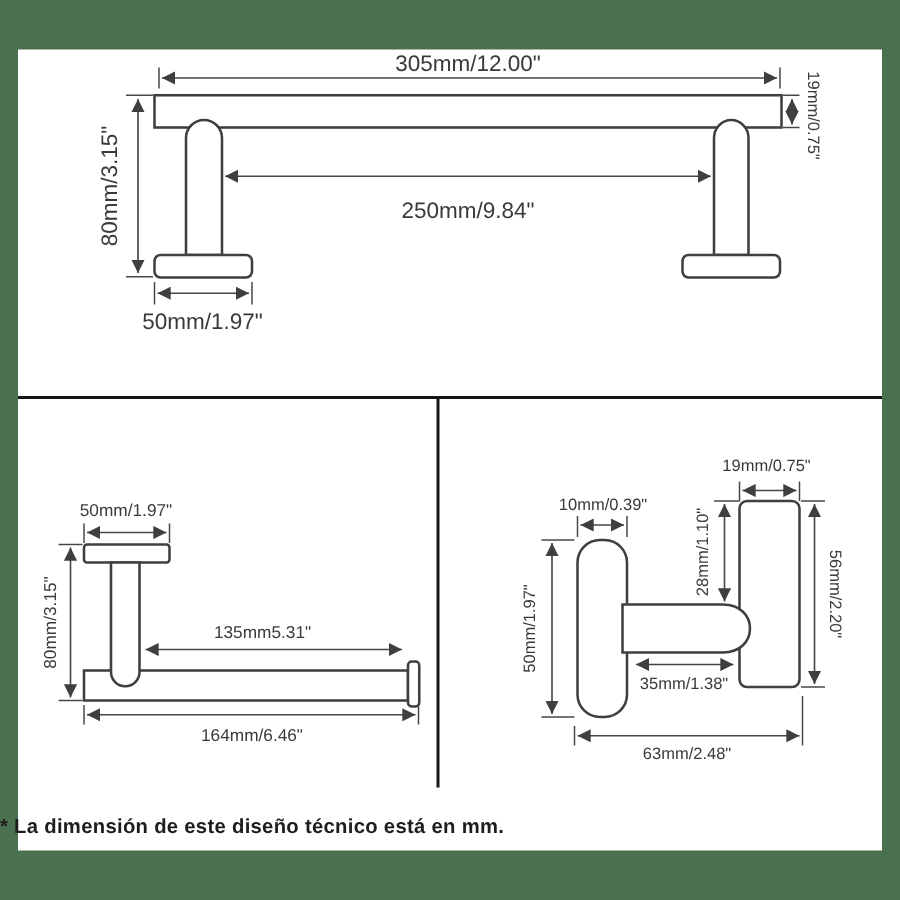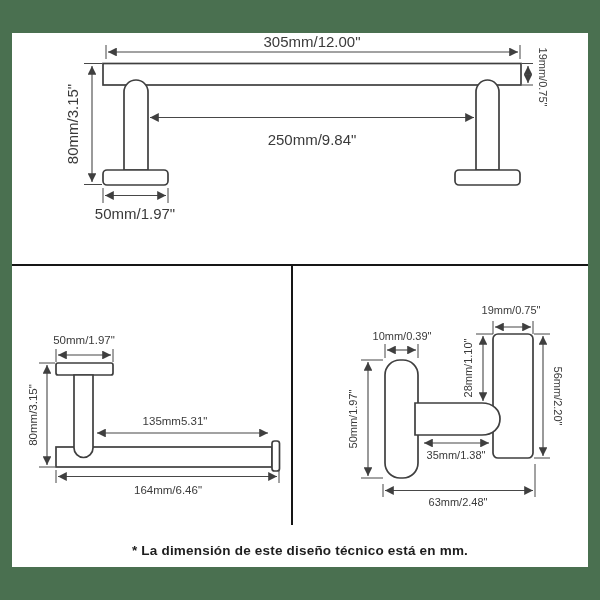"* La dimensión de este" .caption { text-align: center -> left }
